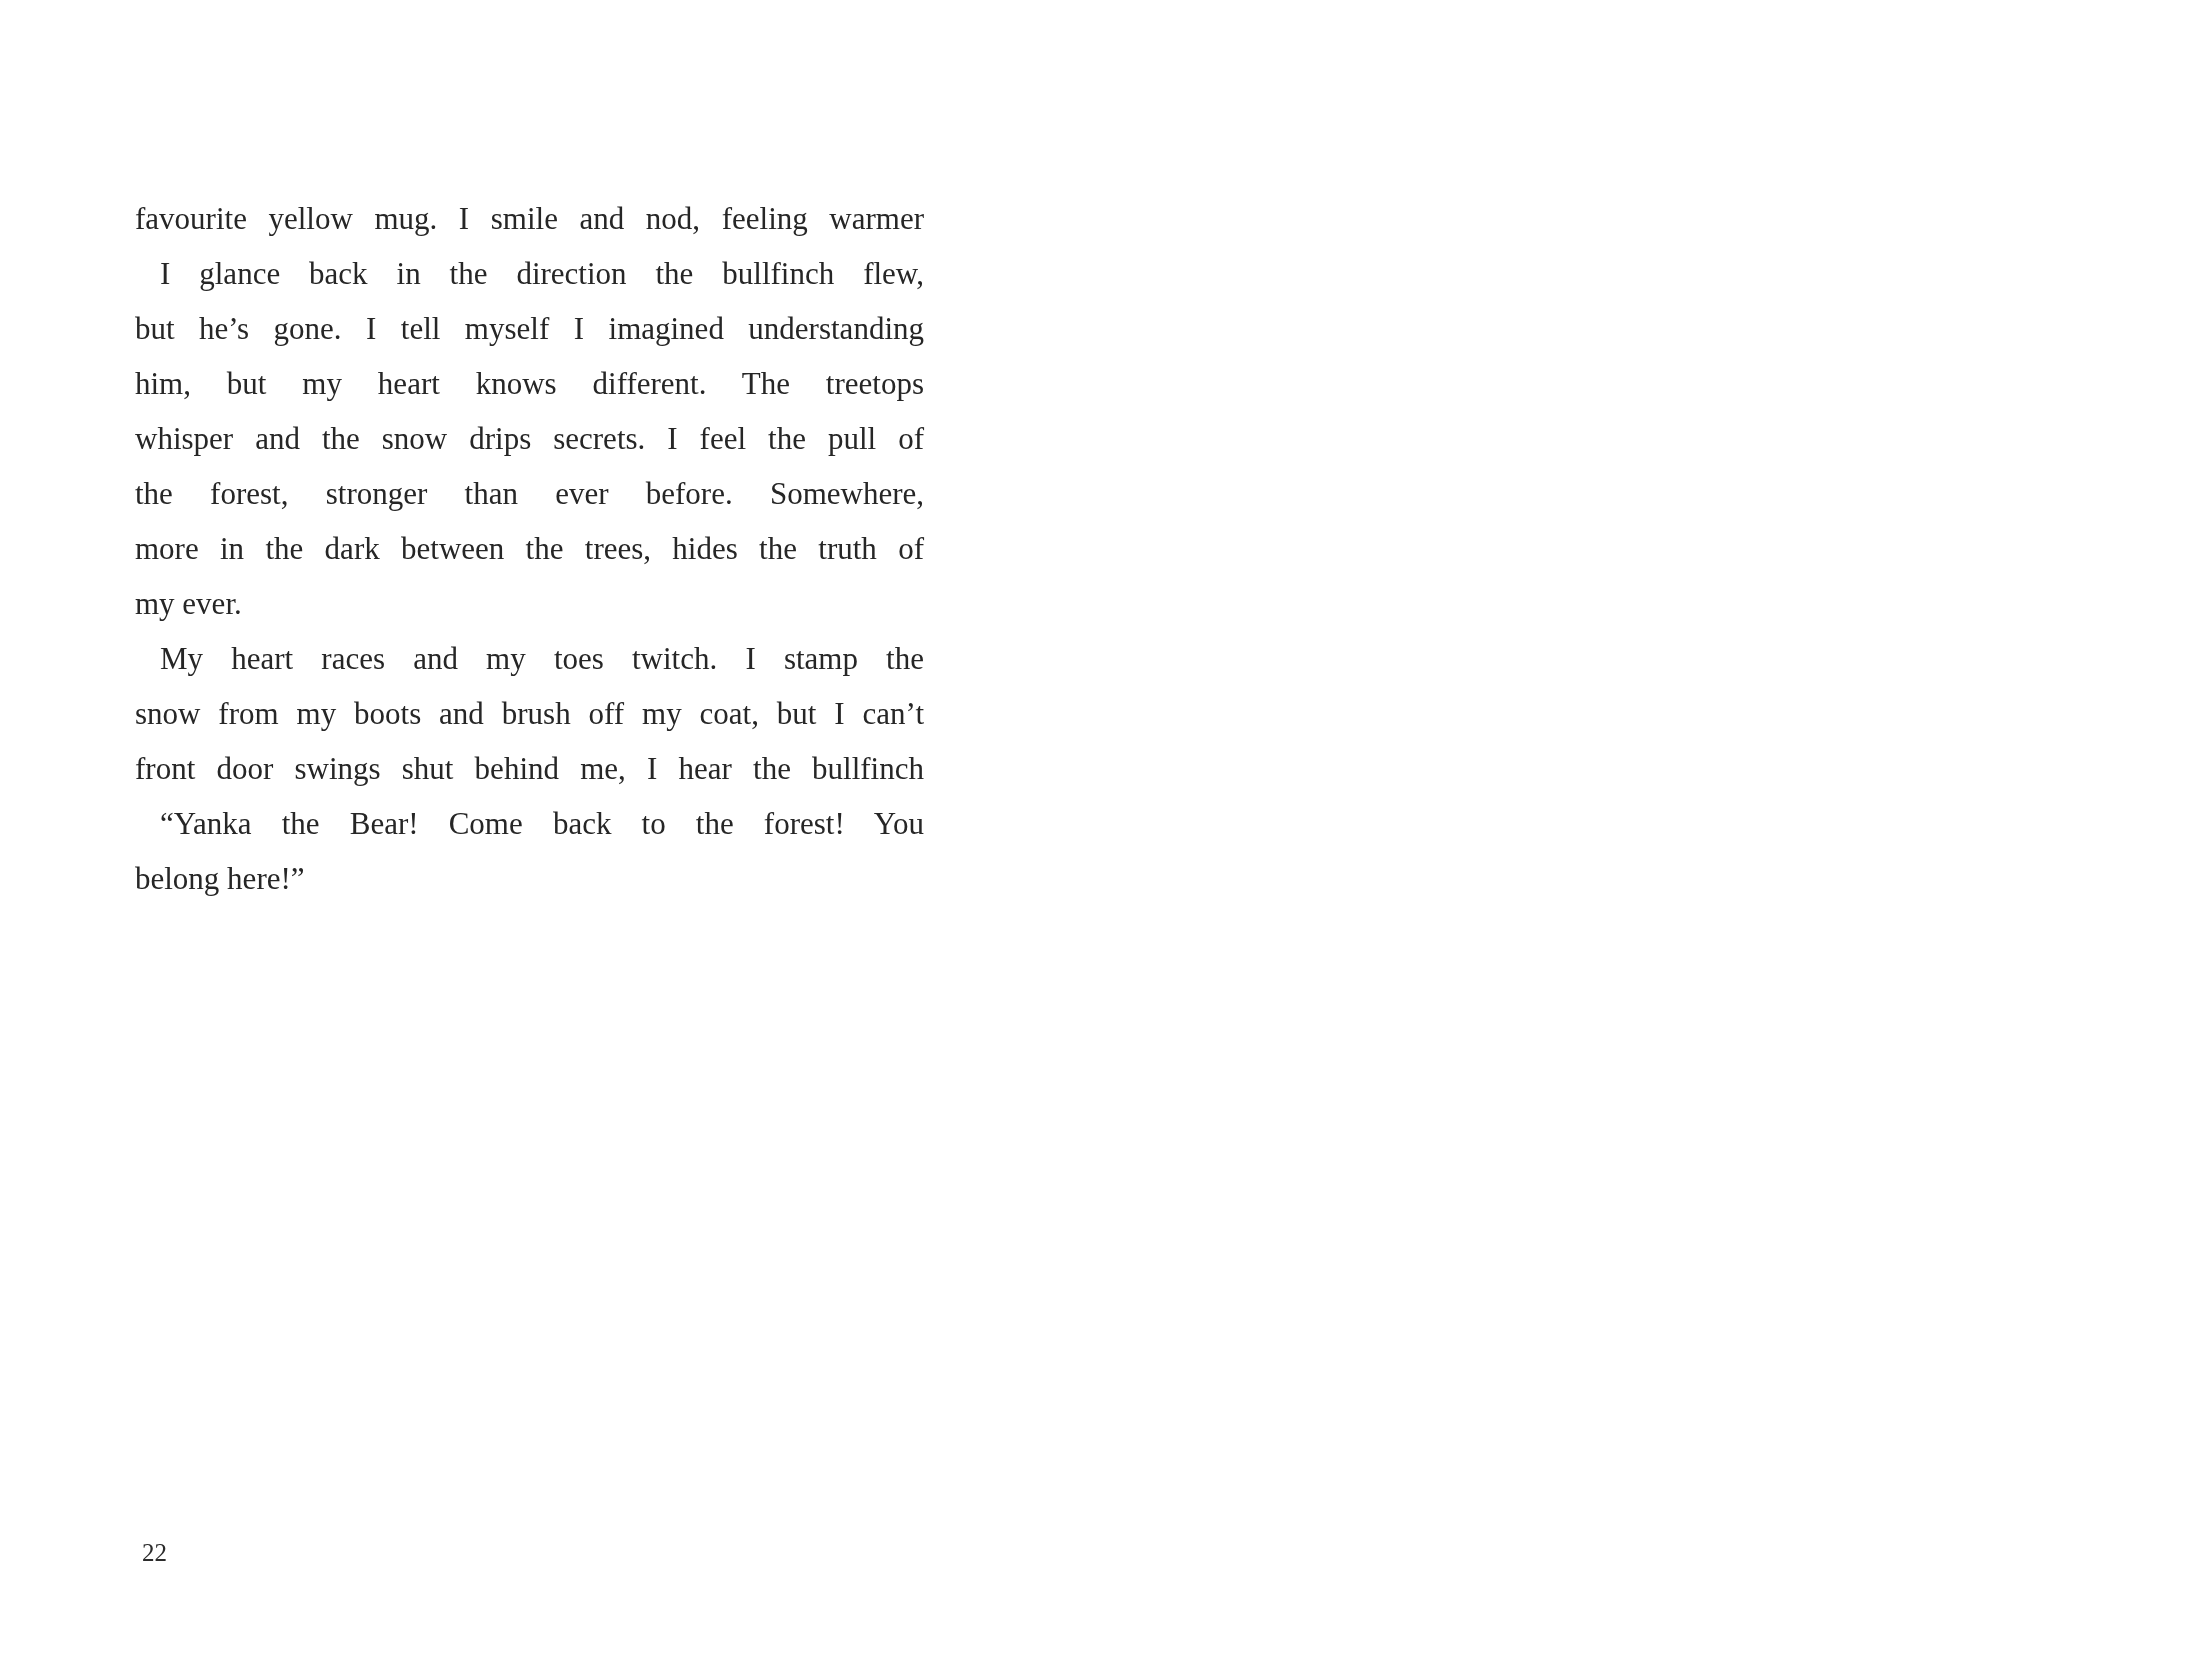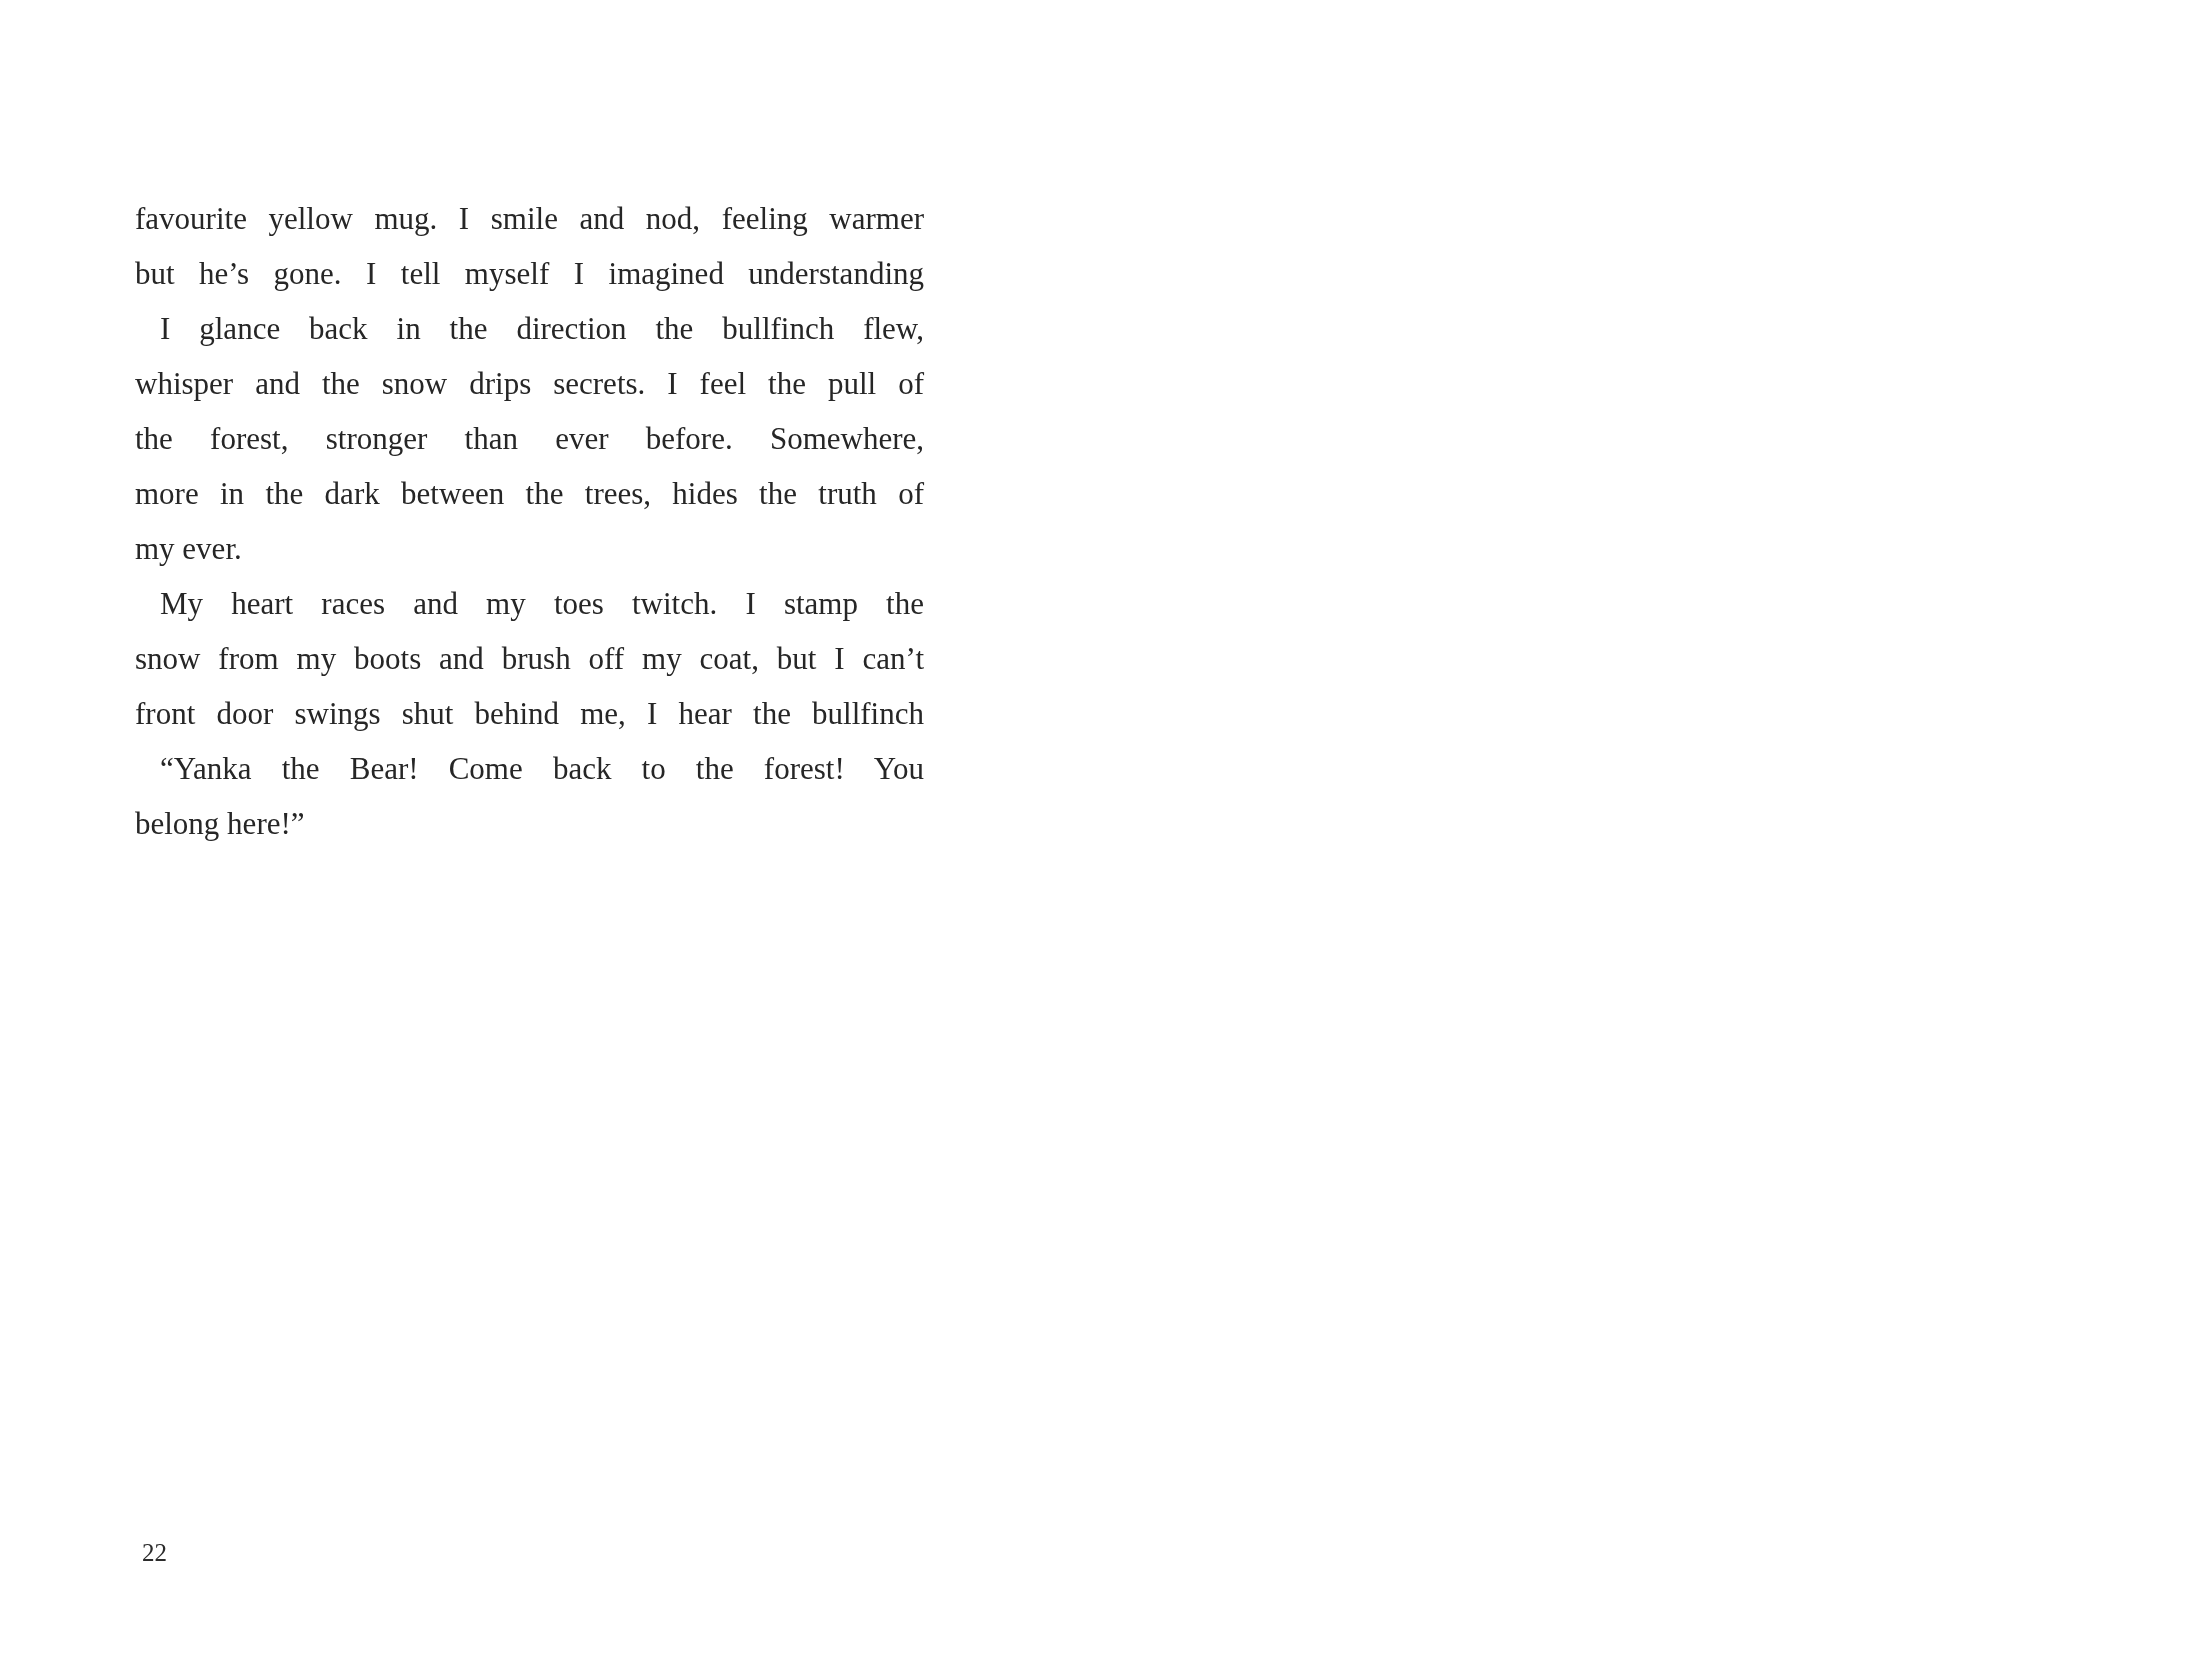"but he’s gone. I tell" div.line { order: before "I glance back in the" -> after "I glance back in the" }
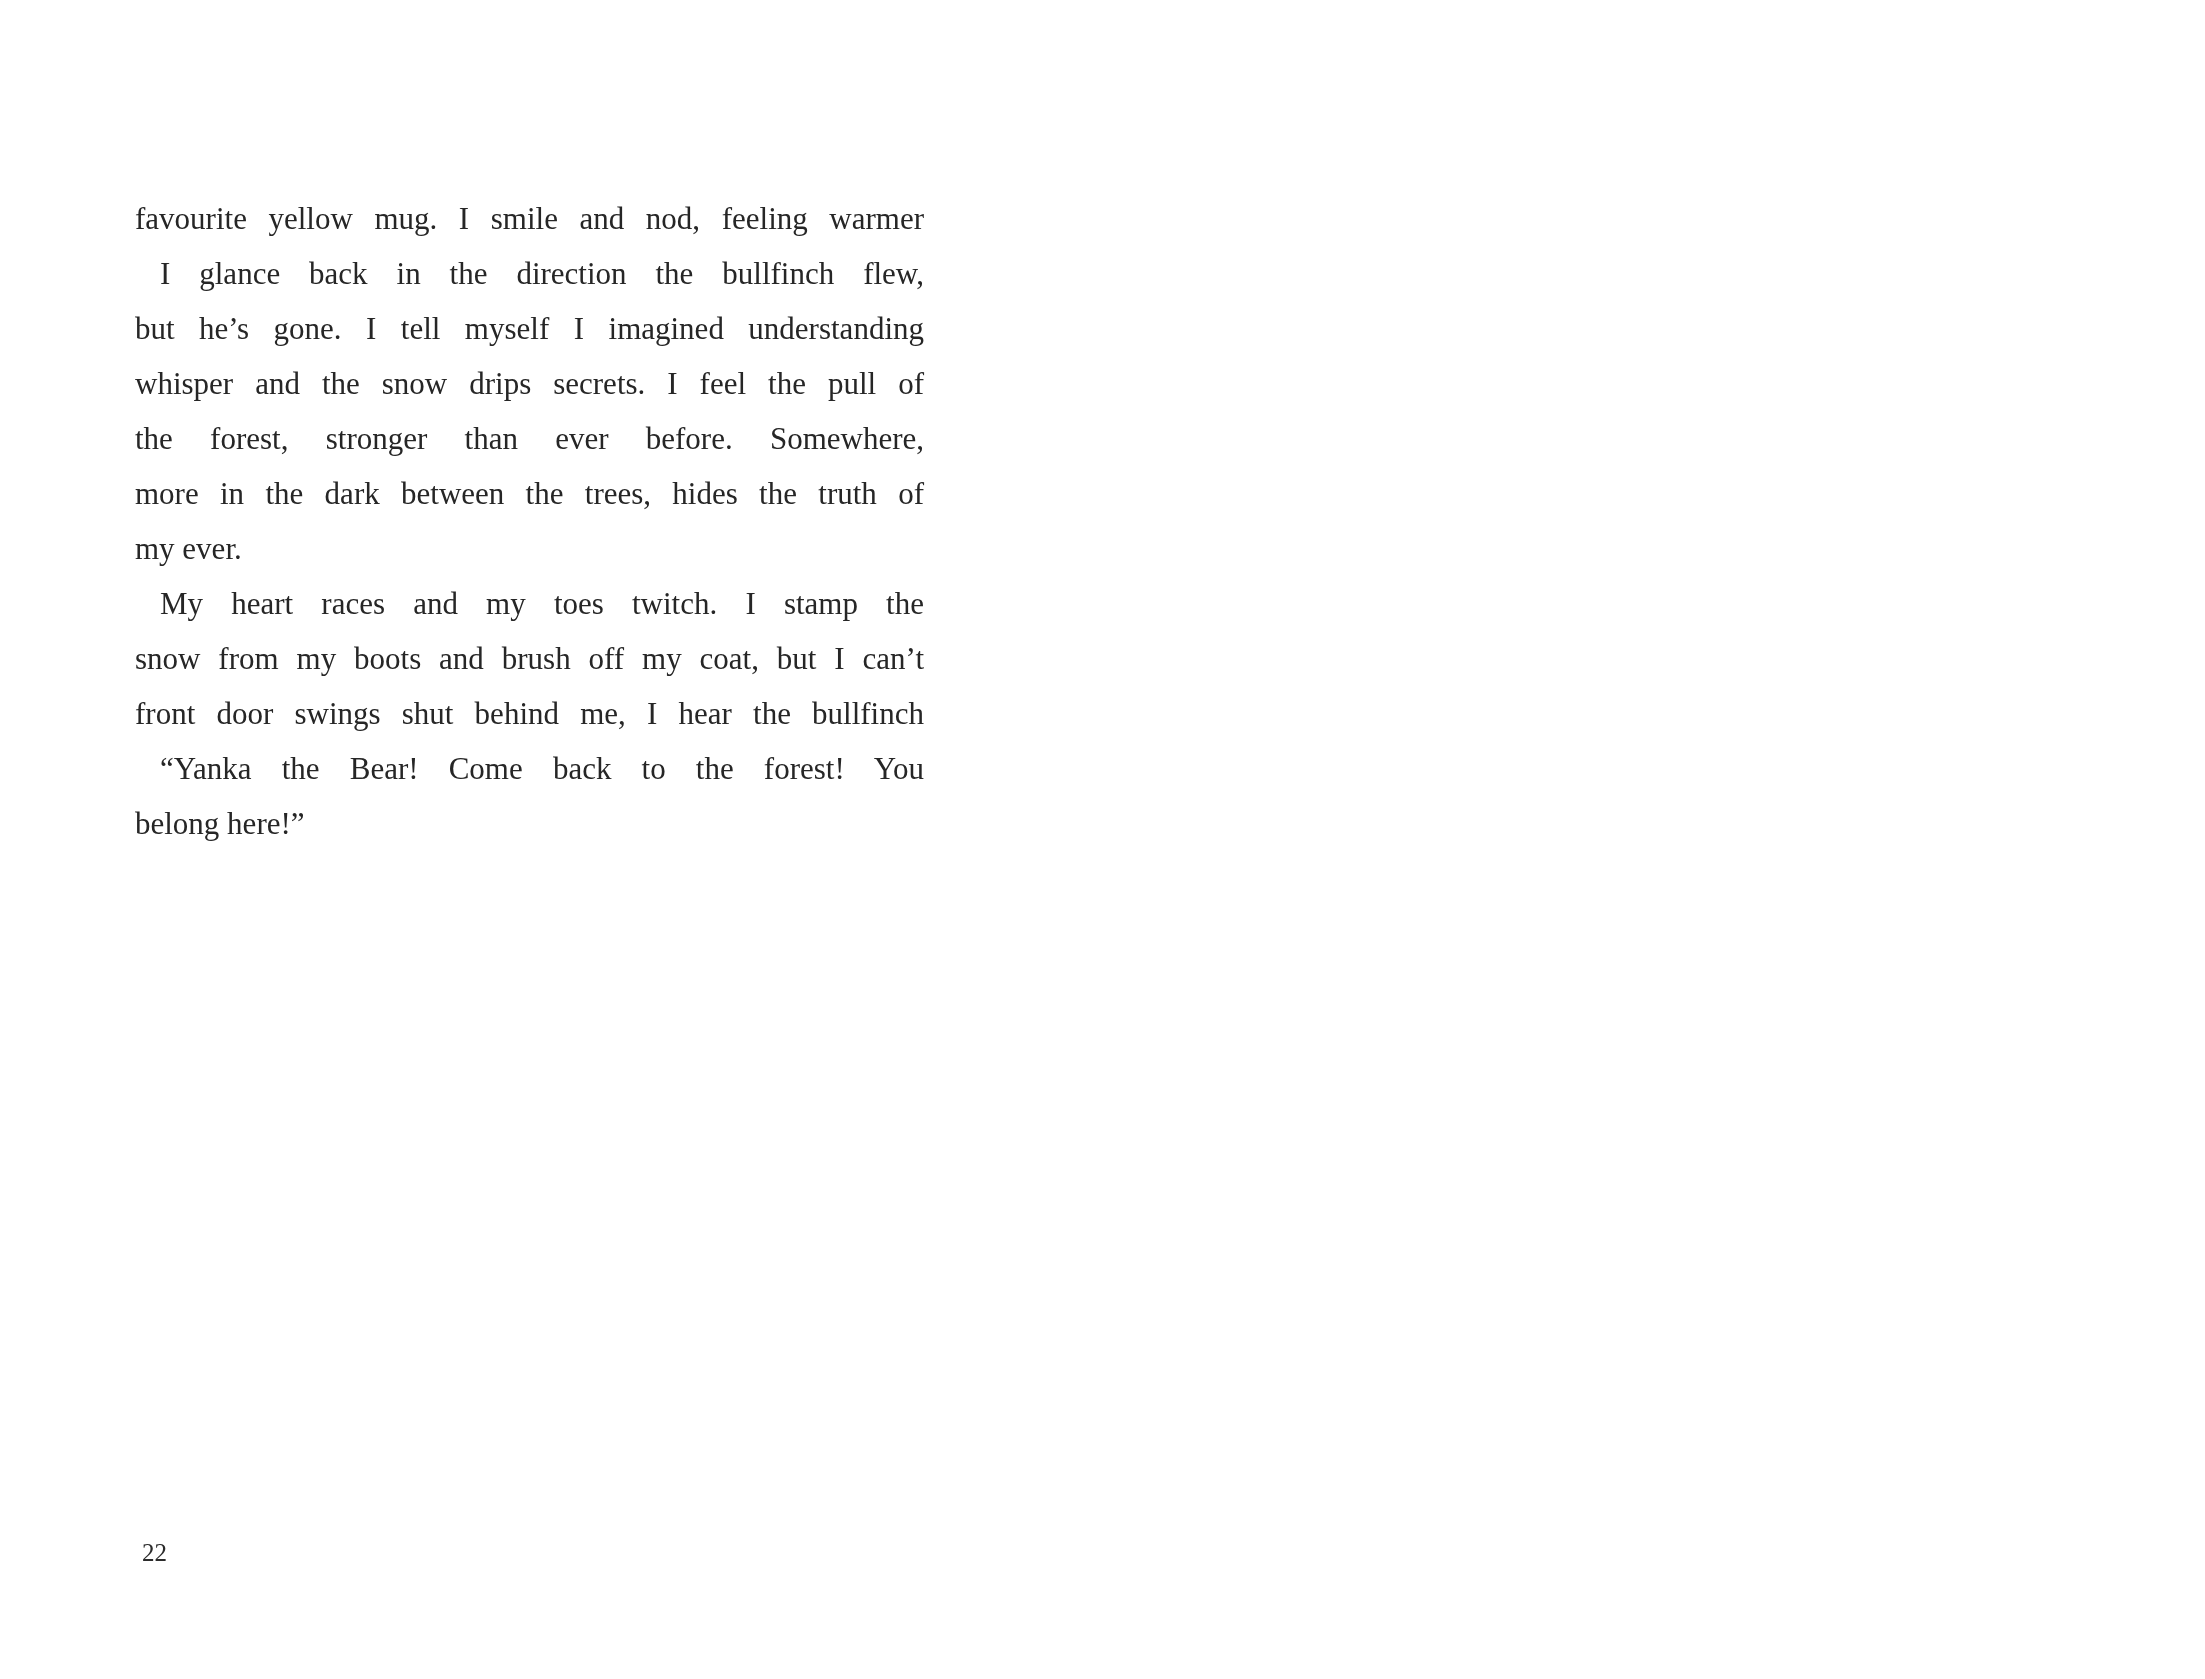"him, but my heart knows" div.line { html: none -> <div>him, but my heart knows different. The treetops</div> }
